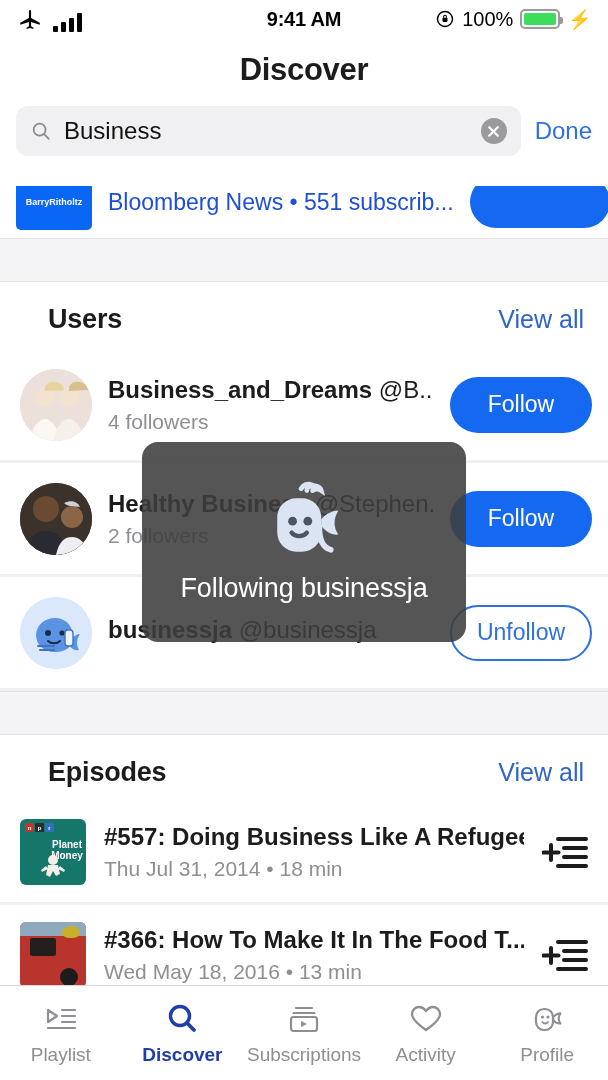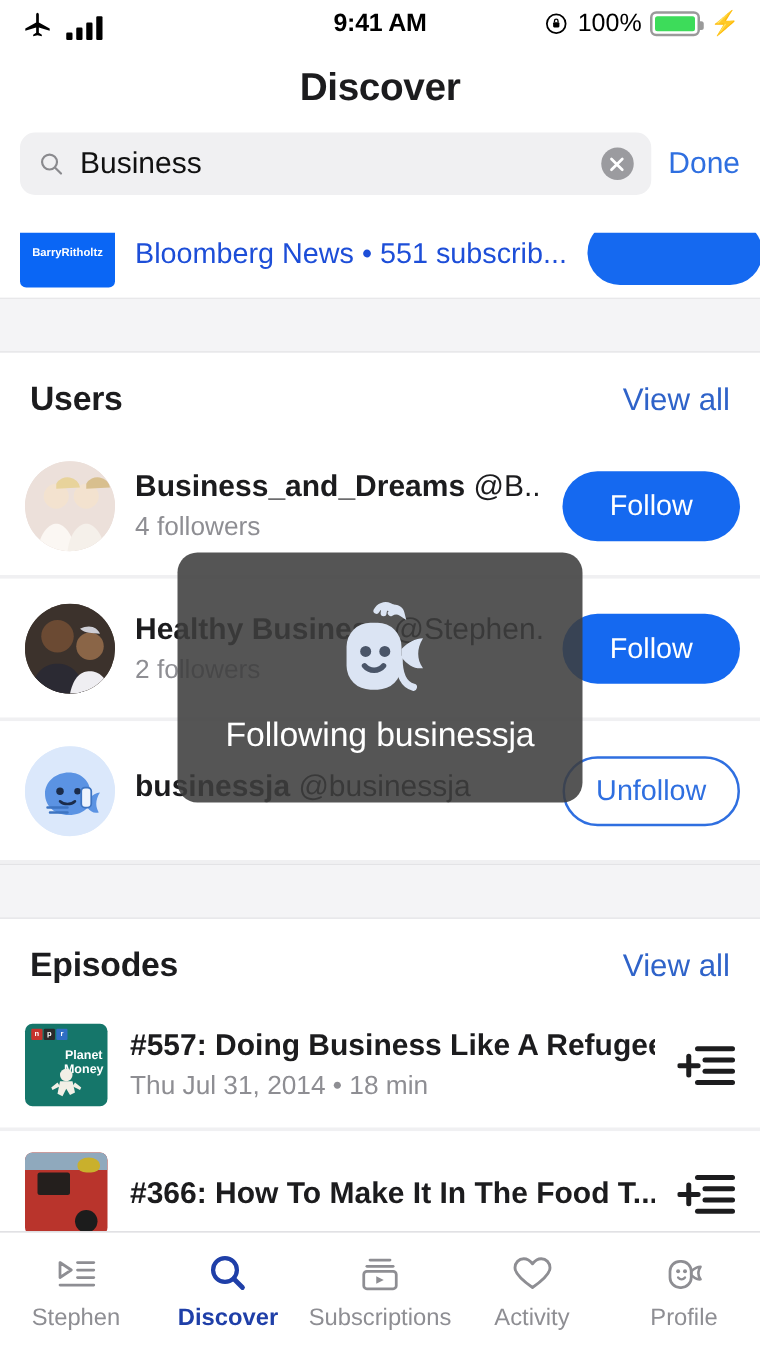"Users" .sect-head { margin-left: none -> 24px }
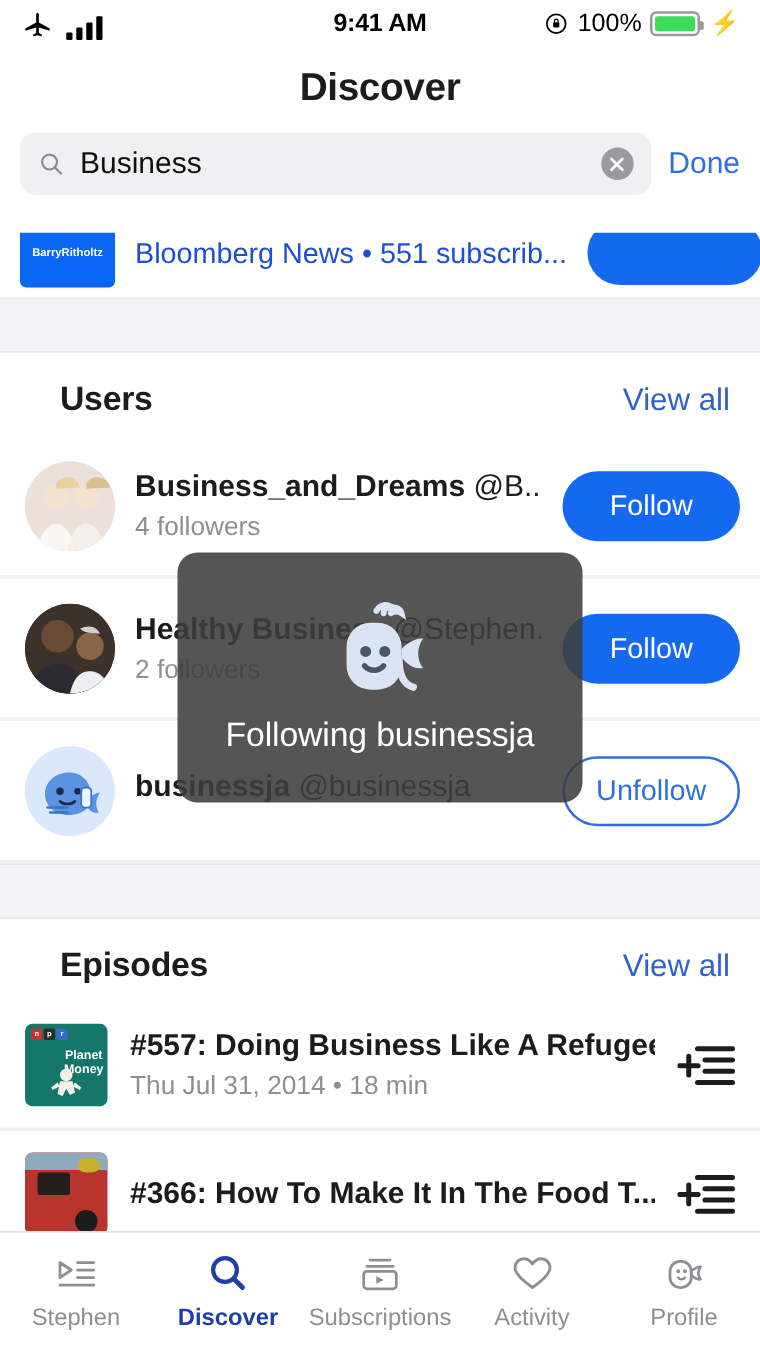"Wed May 18, 2016 •" div.ep-meta { html: none -> <div>Wed May 18, 2016 • 13 min</div> }
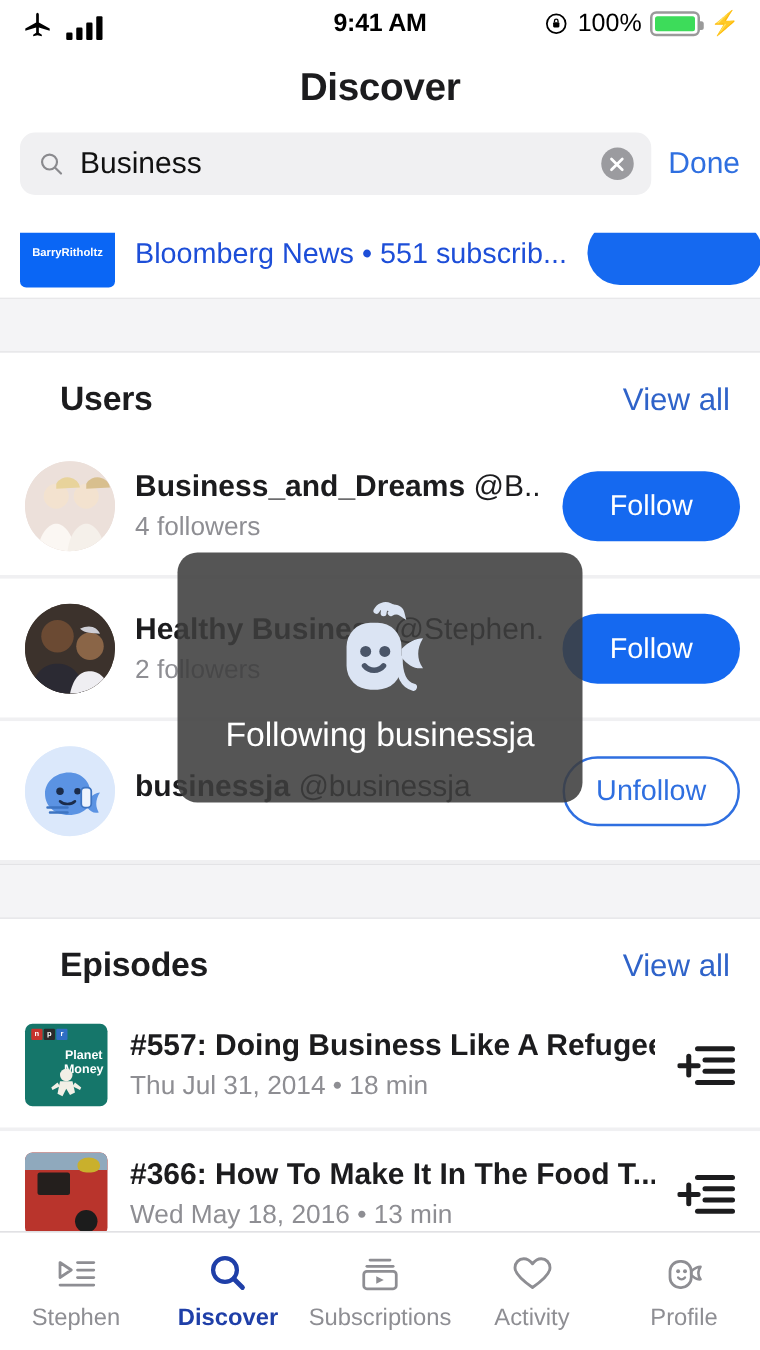"Stephen" div.tab-label { text: Stephen -> Playlist }
